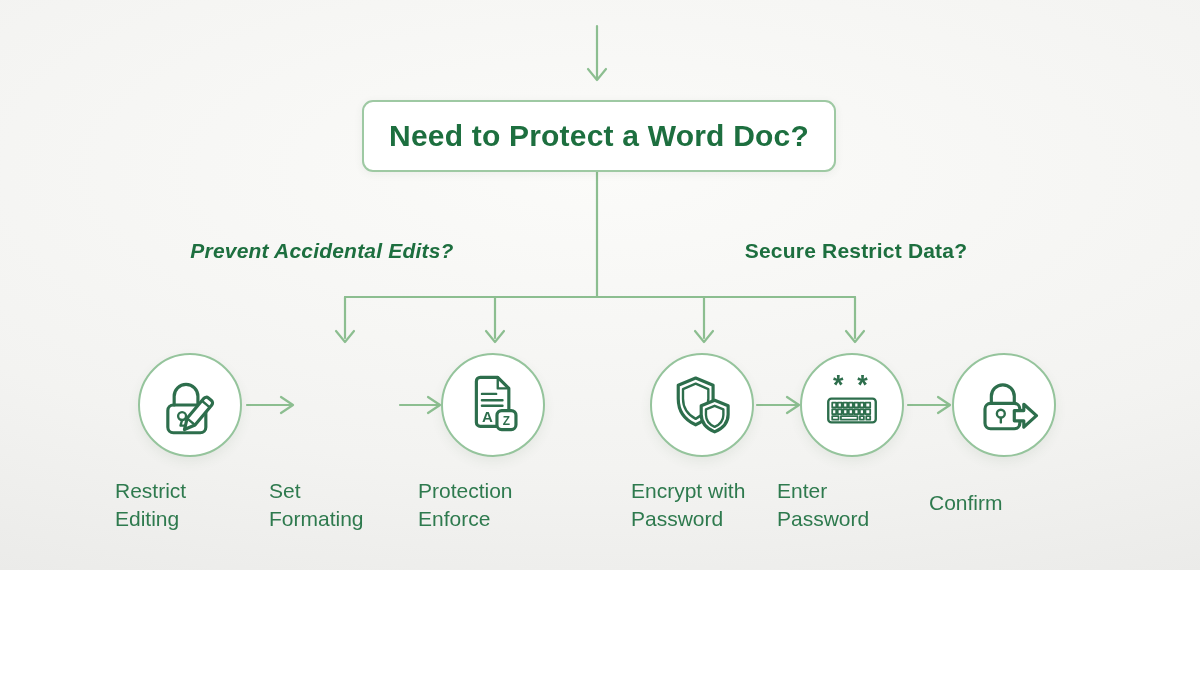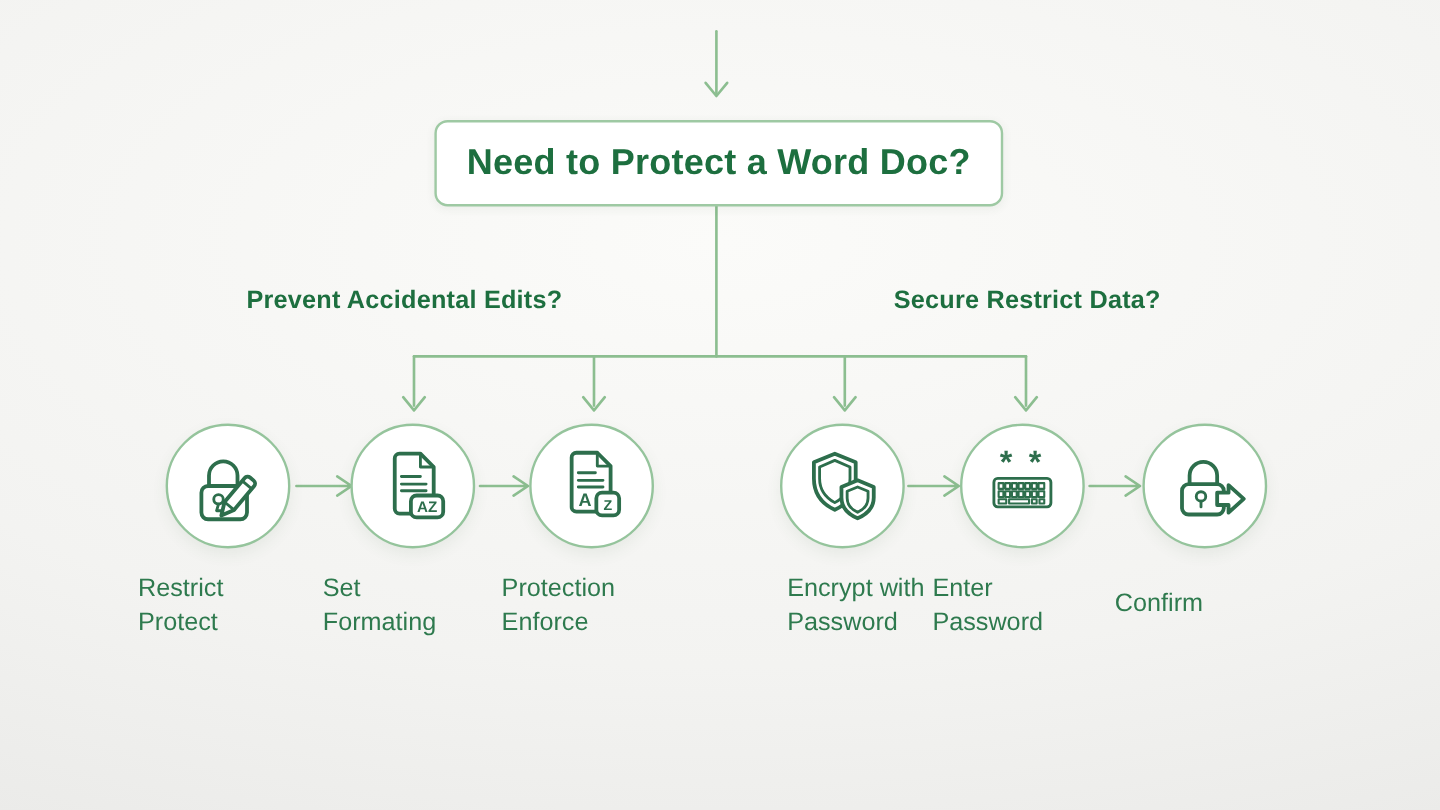"Need to Protect a Word" .stage { height: 675px -> 570px }
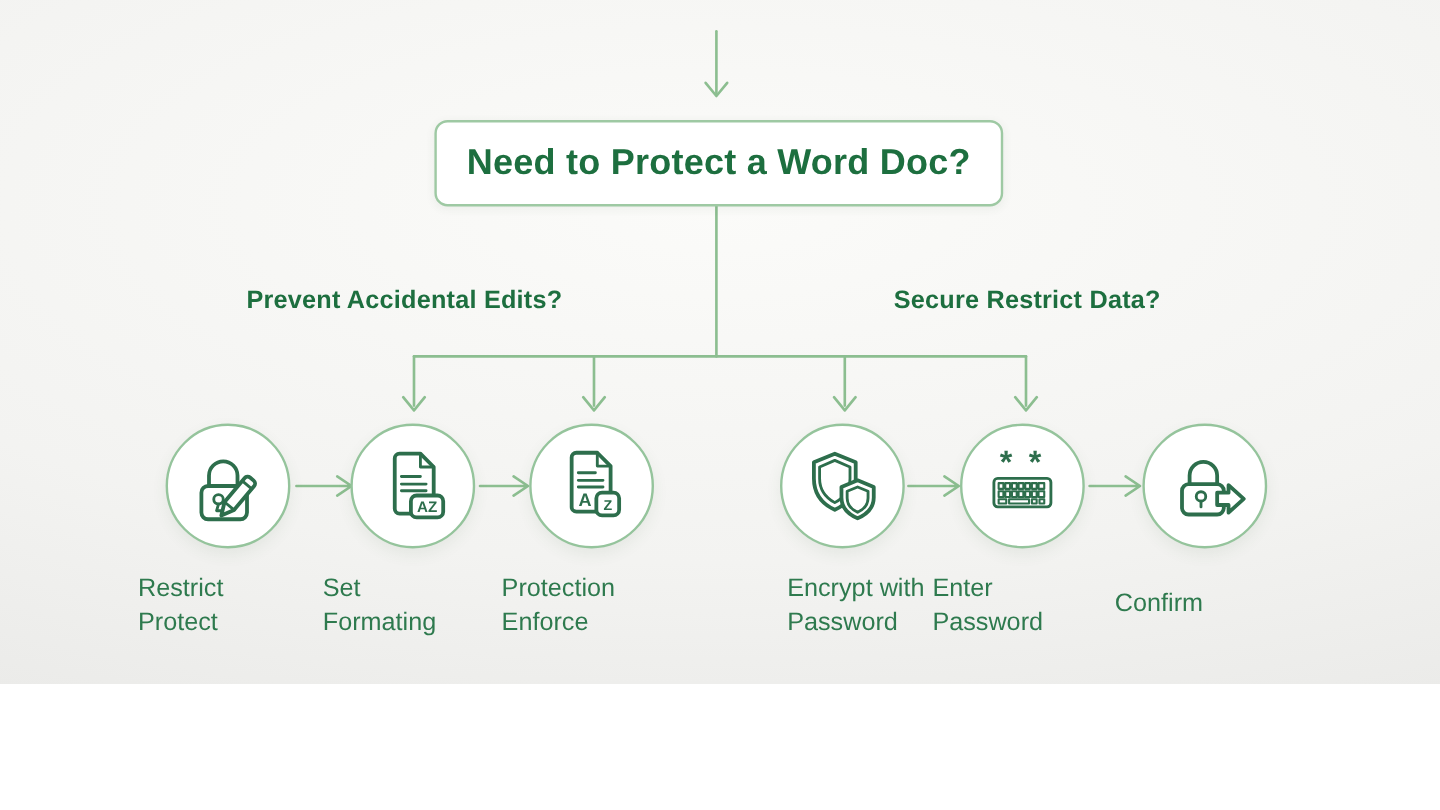"Prevent Accidental Edits?" .branch-left { font-style: none -> italic; left: 167px -> 152px }
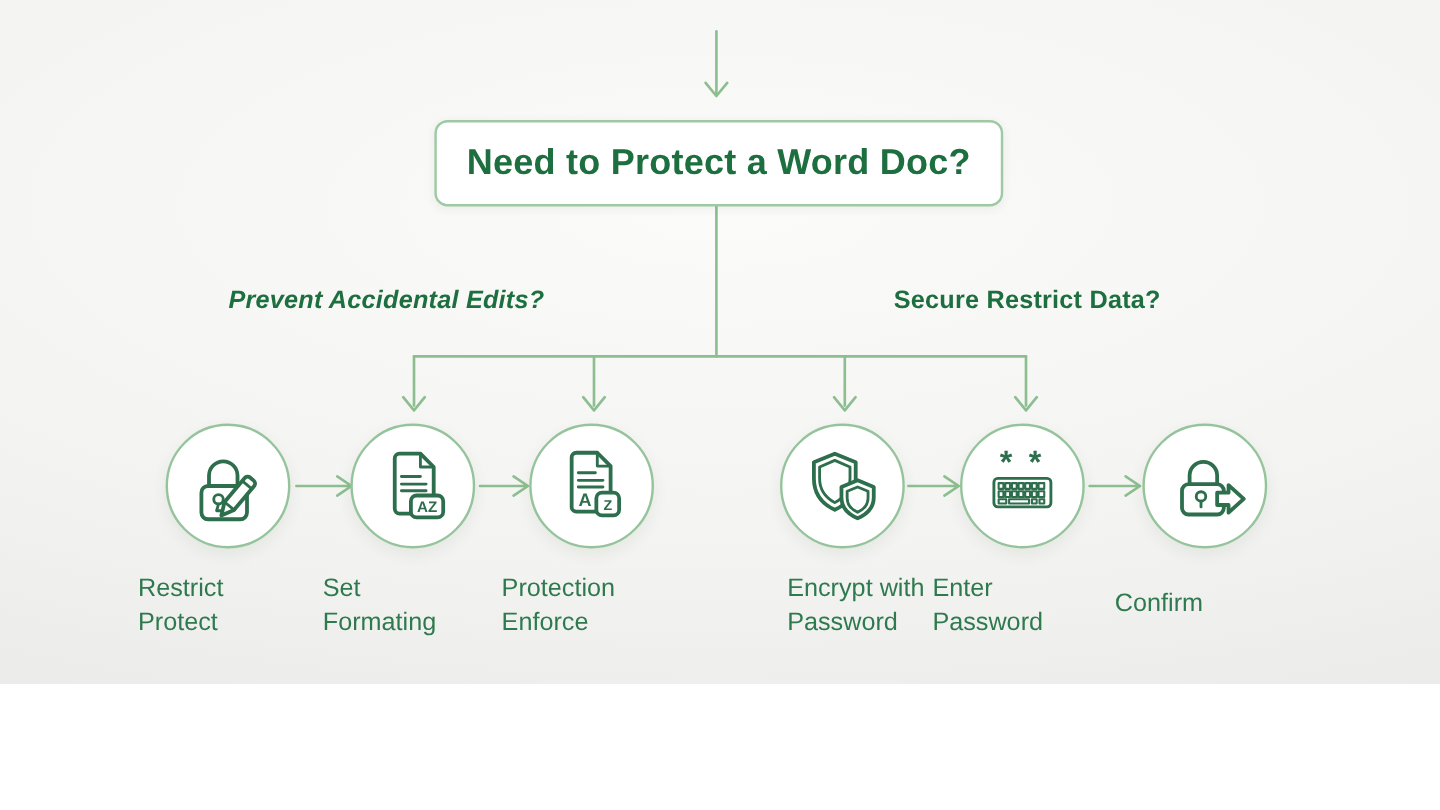"AZ" div.node { html: <div> <svg> <path></path> <path></path> <path></path> <rect></rect> <text>AZ</text> </svg> </div> -> none }
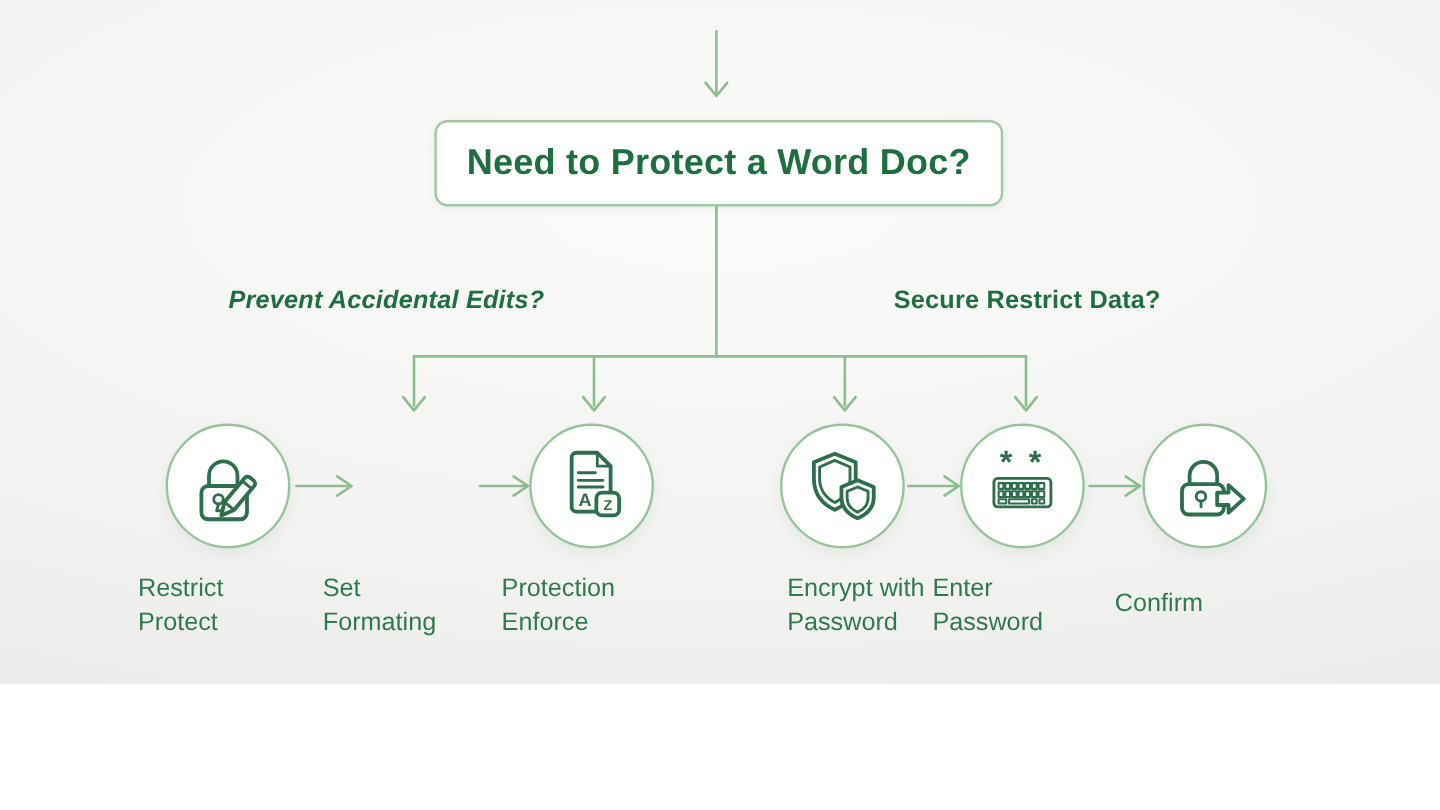"Encrypt with" div.step-label { left: 656px -> 631px }
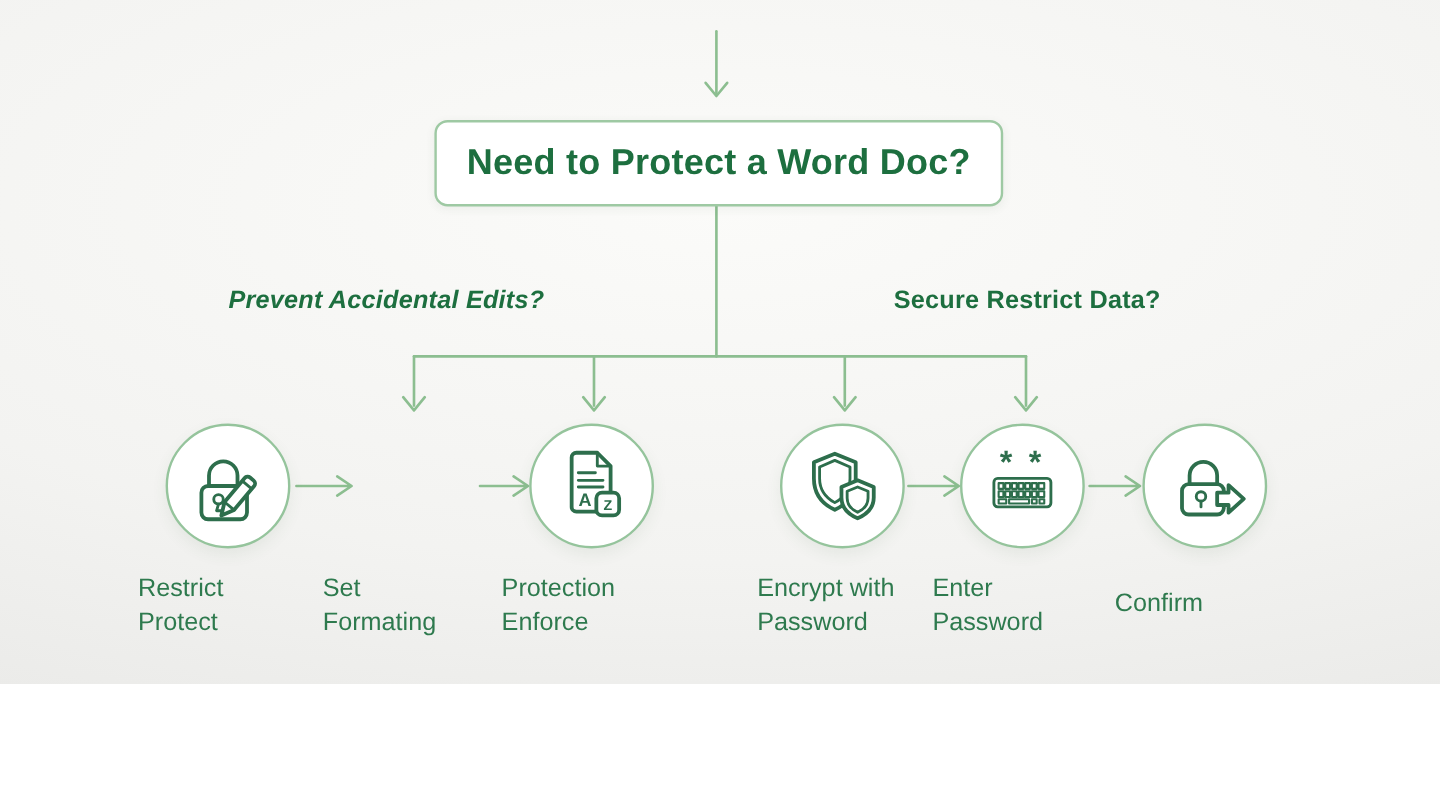"Protect" div { text: Protect -> Editing }
